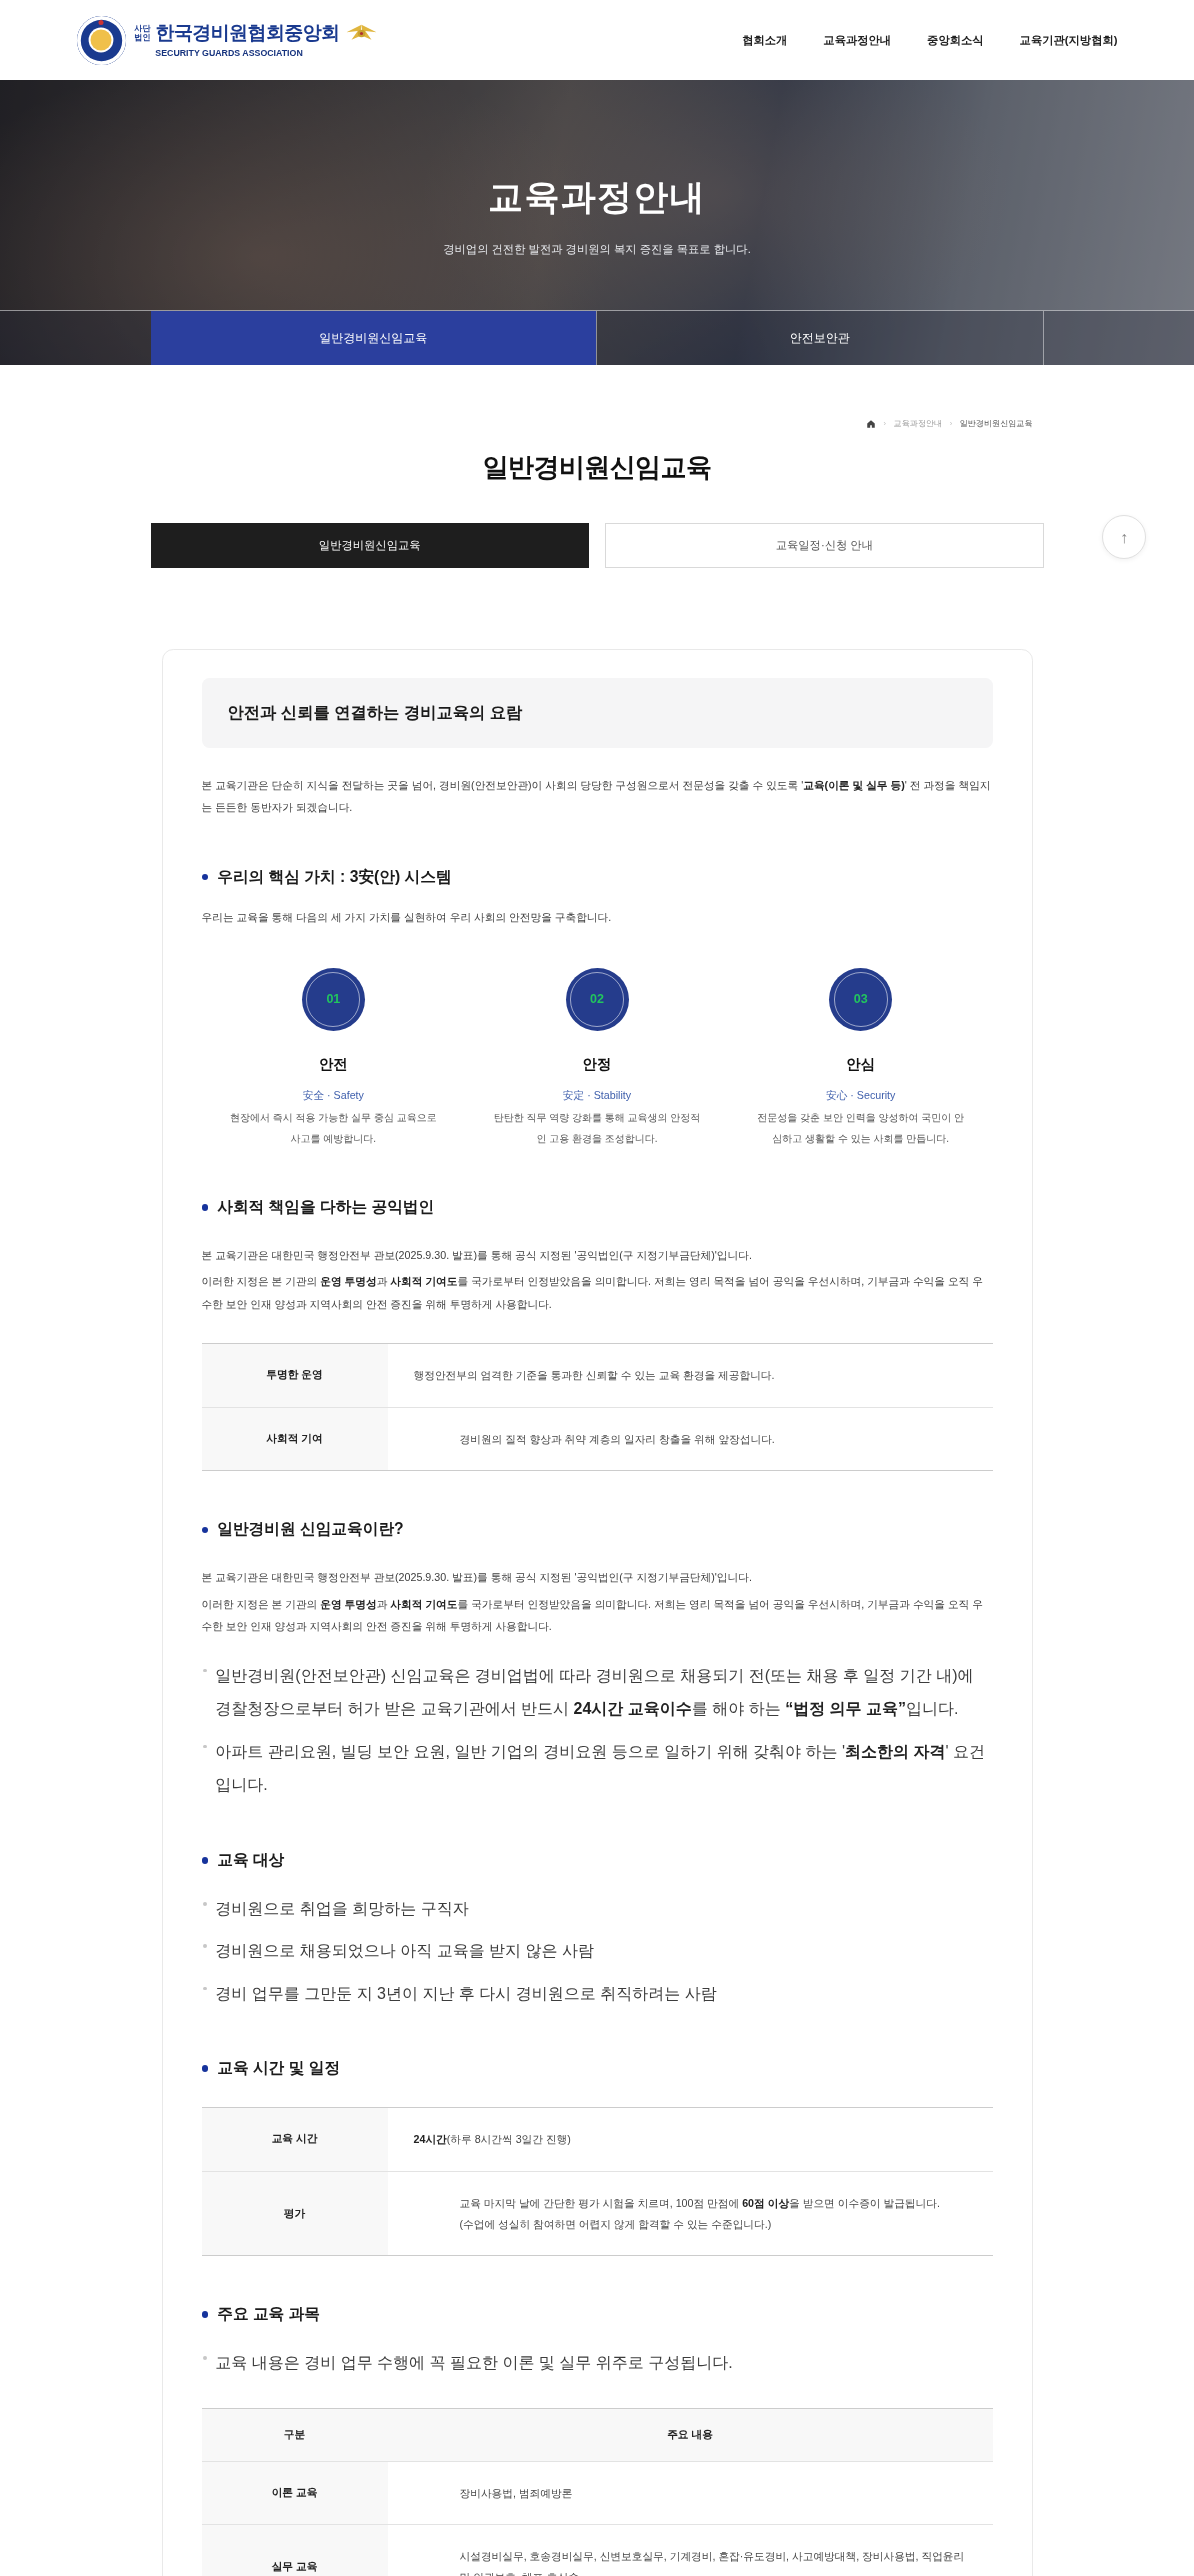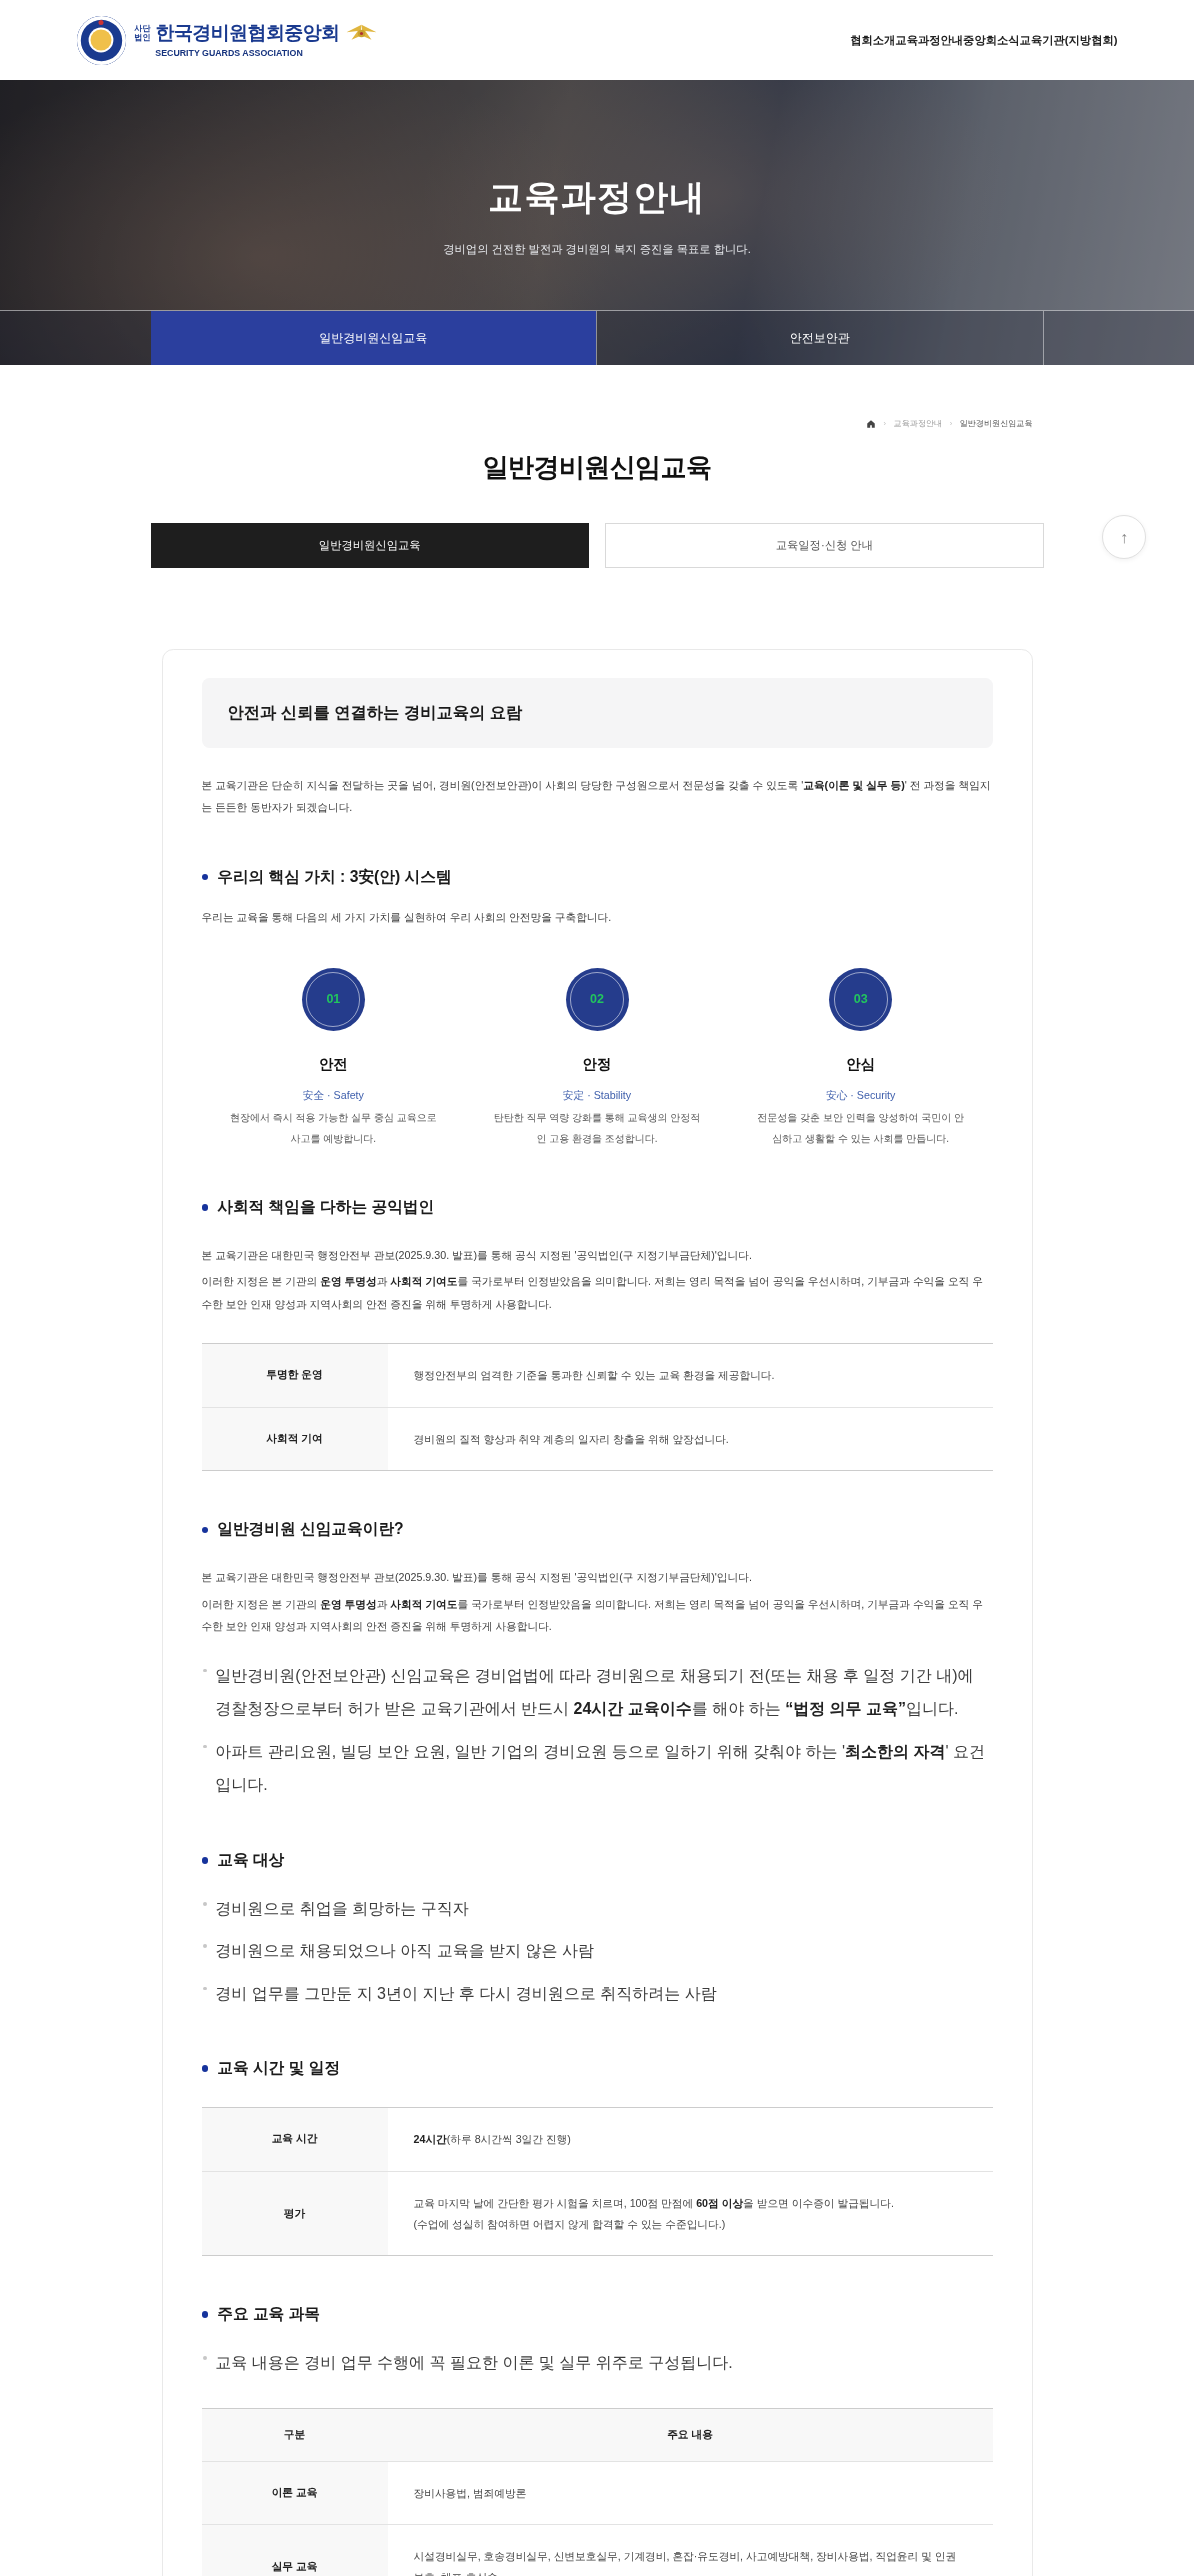"협회소개" .main-nav { gap: none -> 36px }
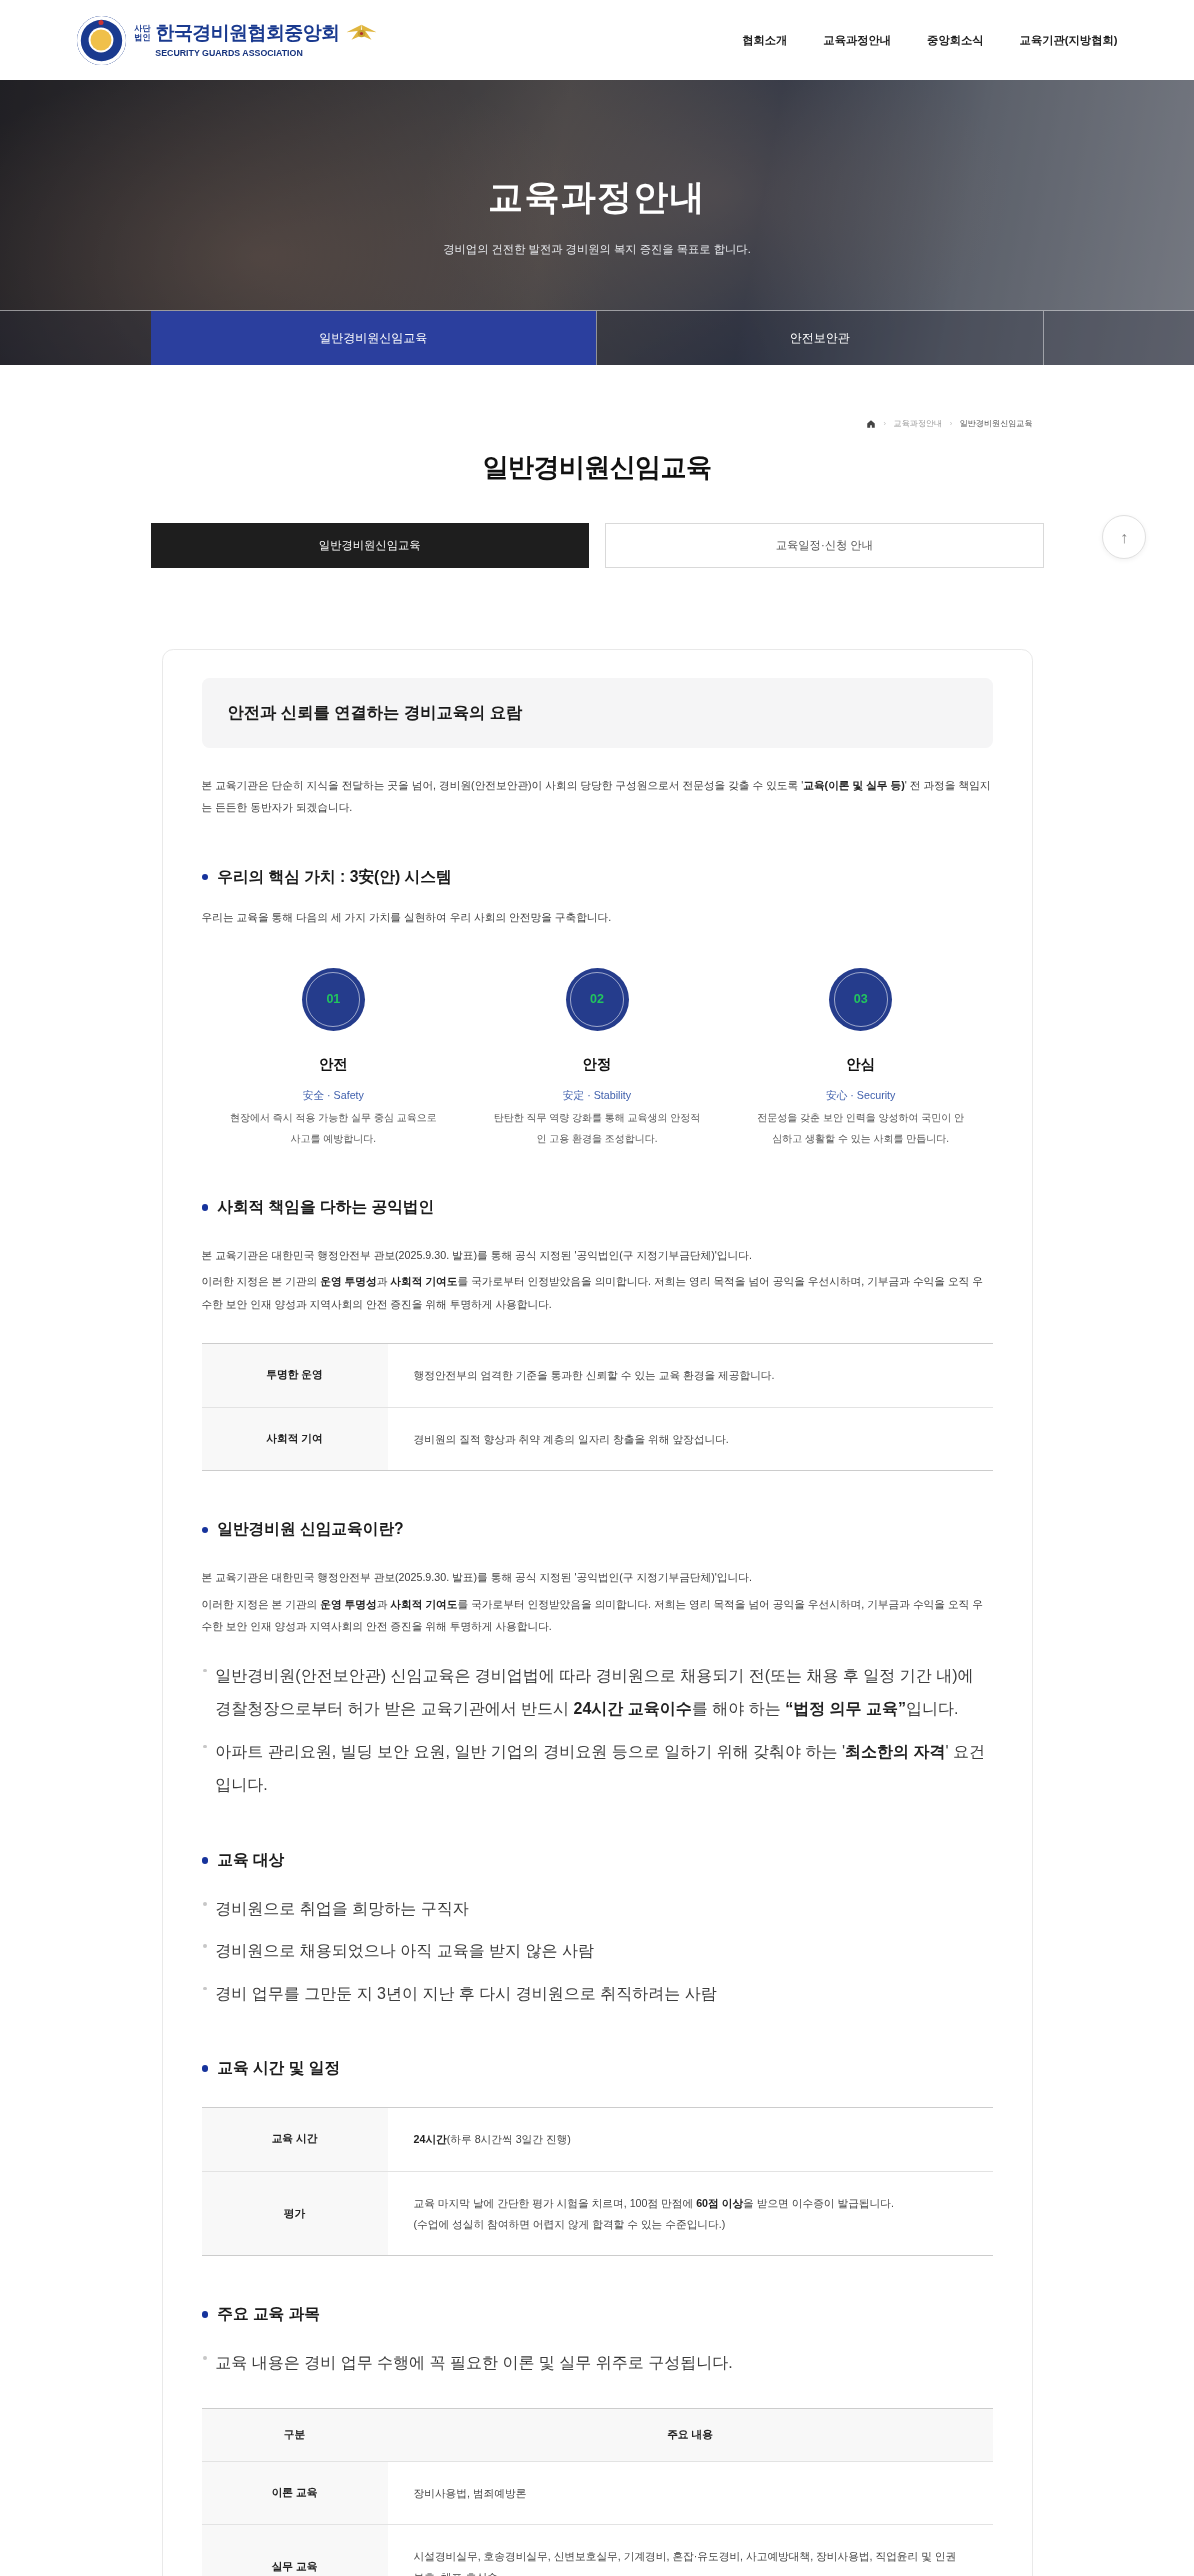"사회적 기여" .tr + .tr { gap: none -> 46px }
